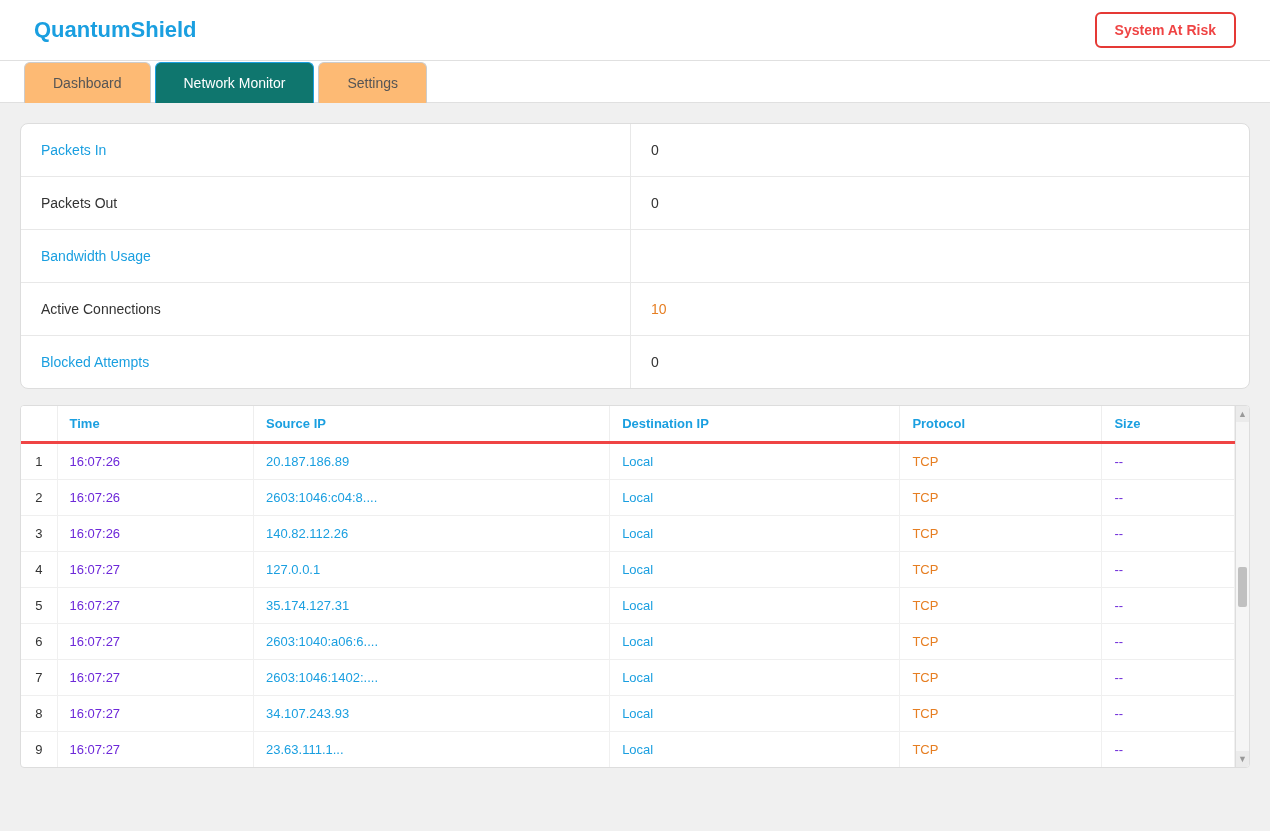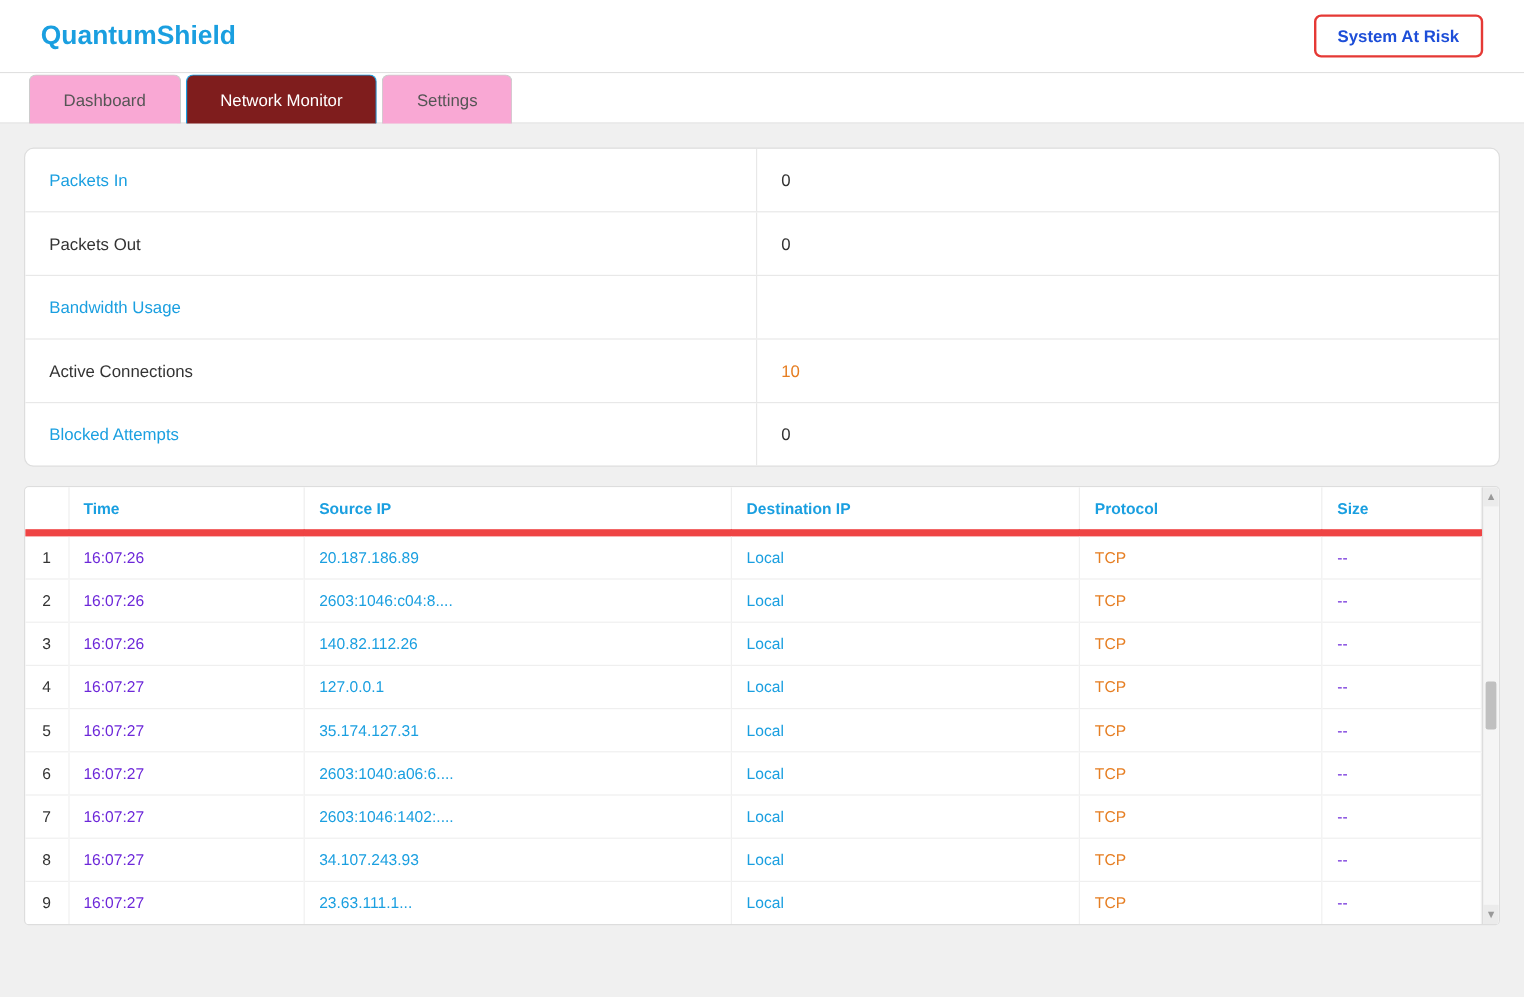"System At Risk" .risk-badge { color: #1d4ed8 -> #ef4444 }
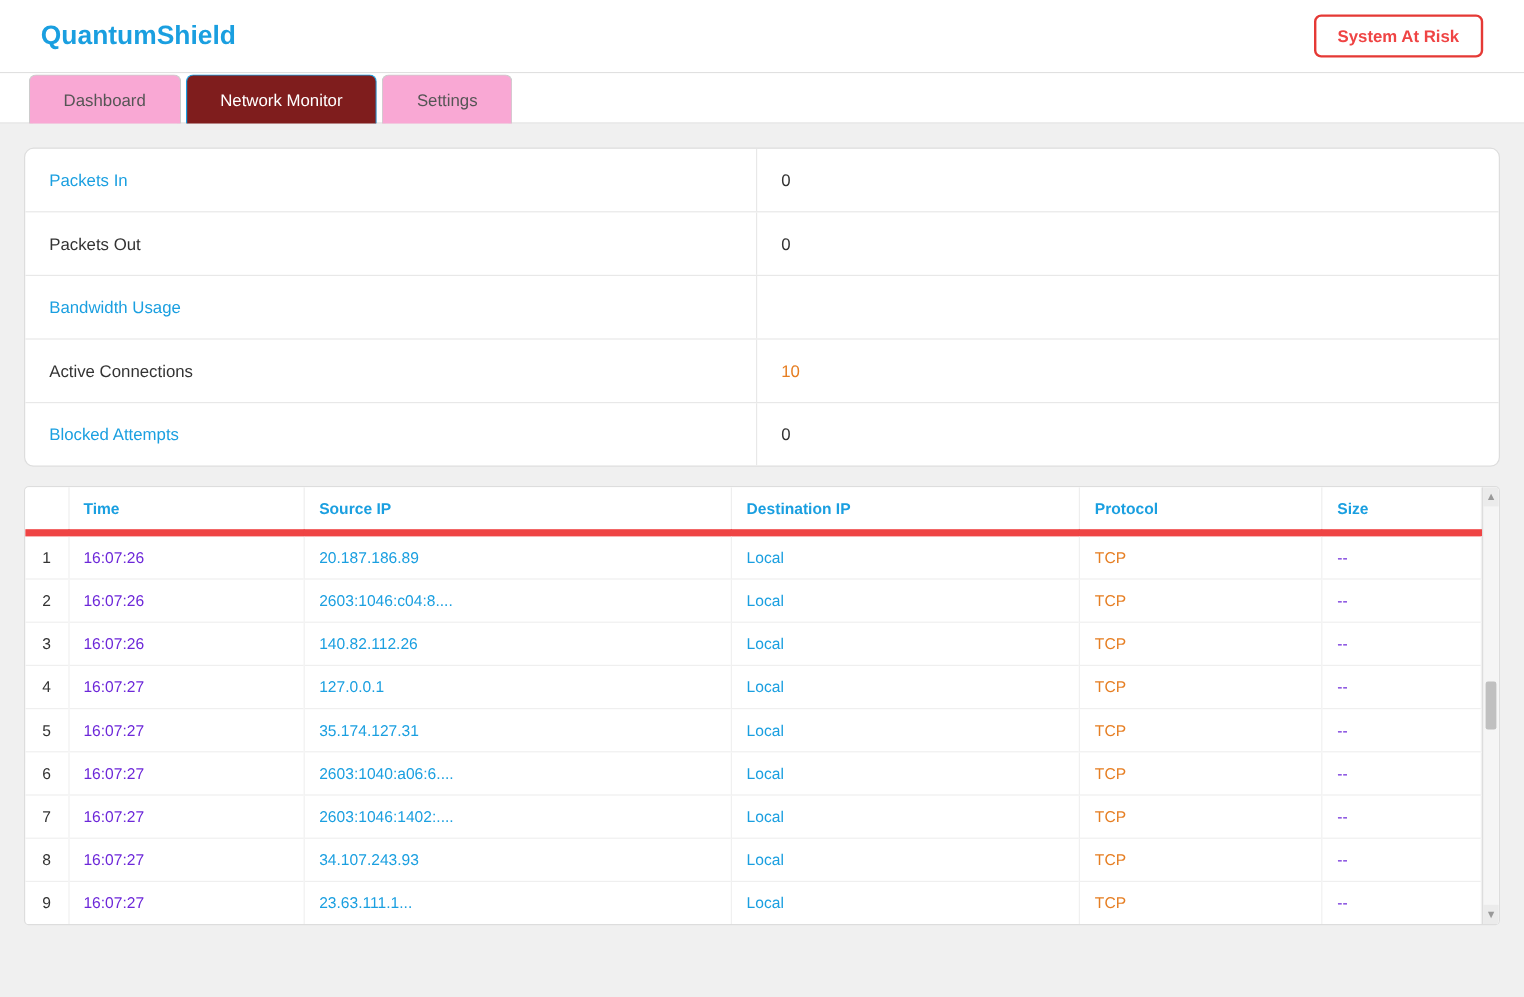"Dashboard" .tab { background: #f9a8d4 -> #fdba74 }
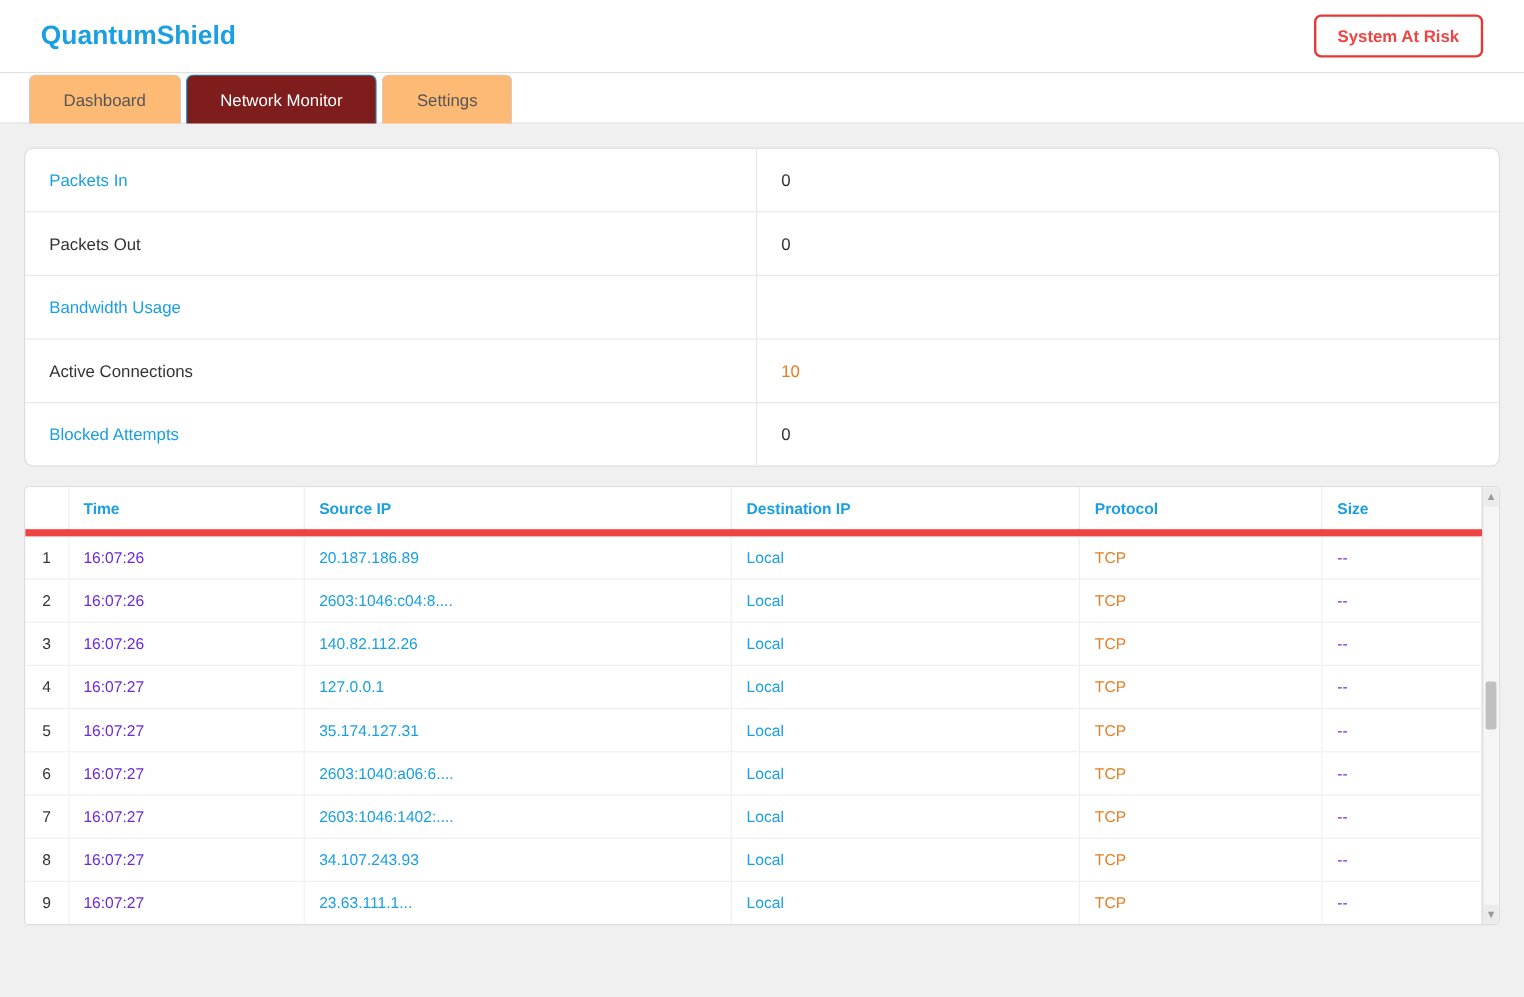"Network Monitor" .tab.active { background: #7f1d1d -> #0f766e }
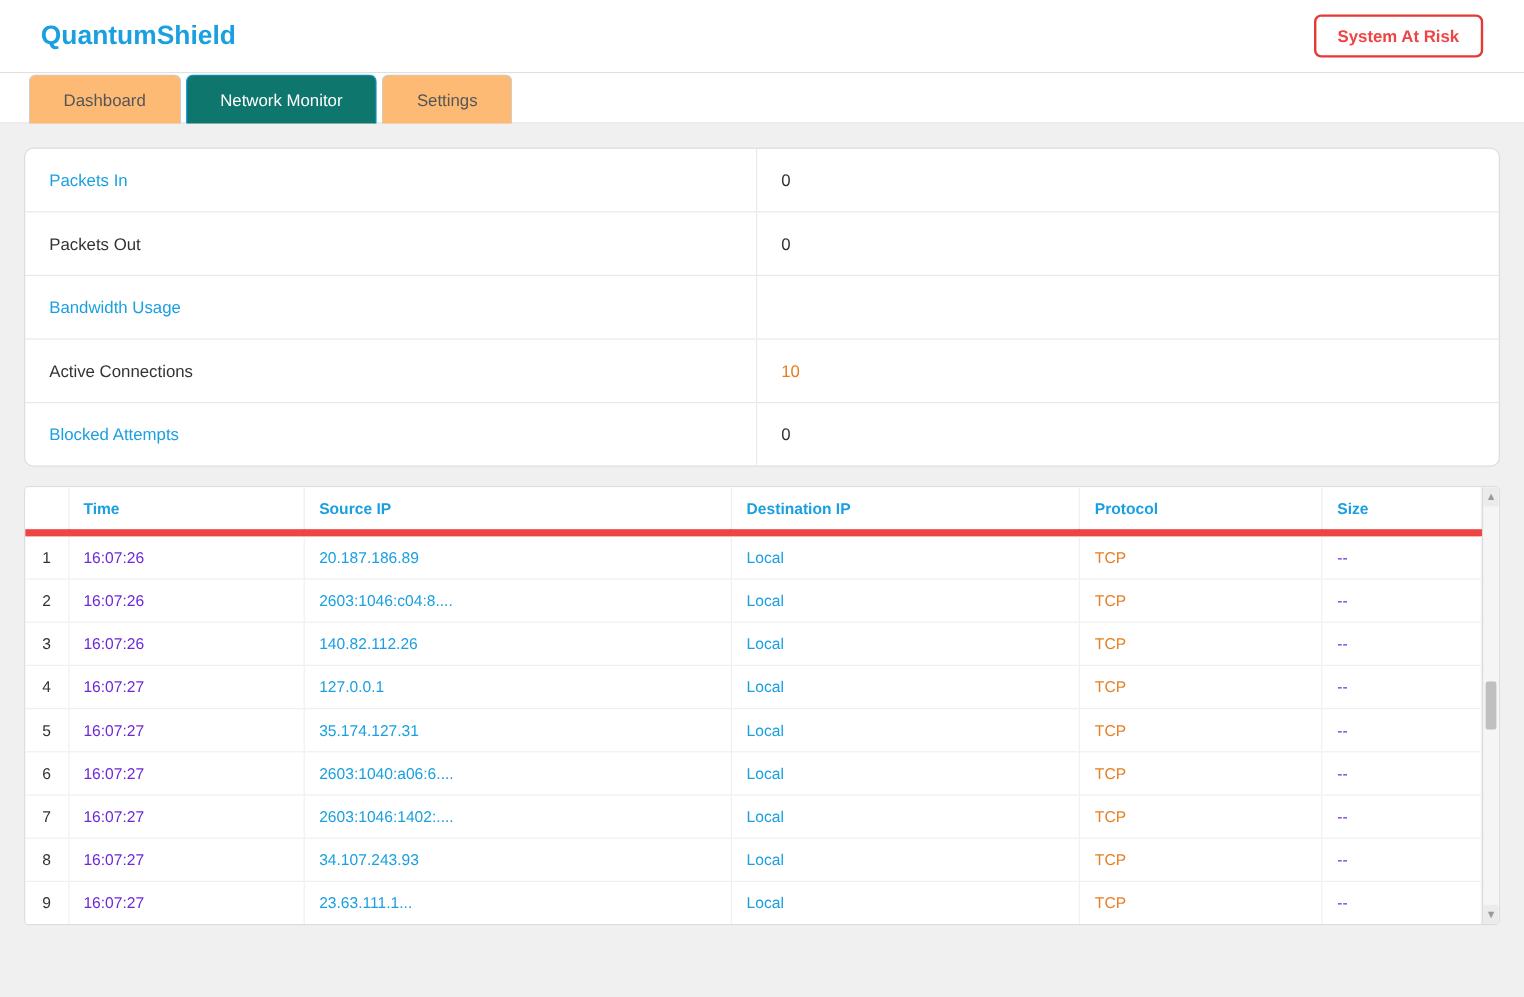"Time" thead tr { border-bottom: 6px solid #ef4444 -> 3px solid #ef4444 }
